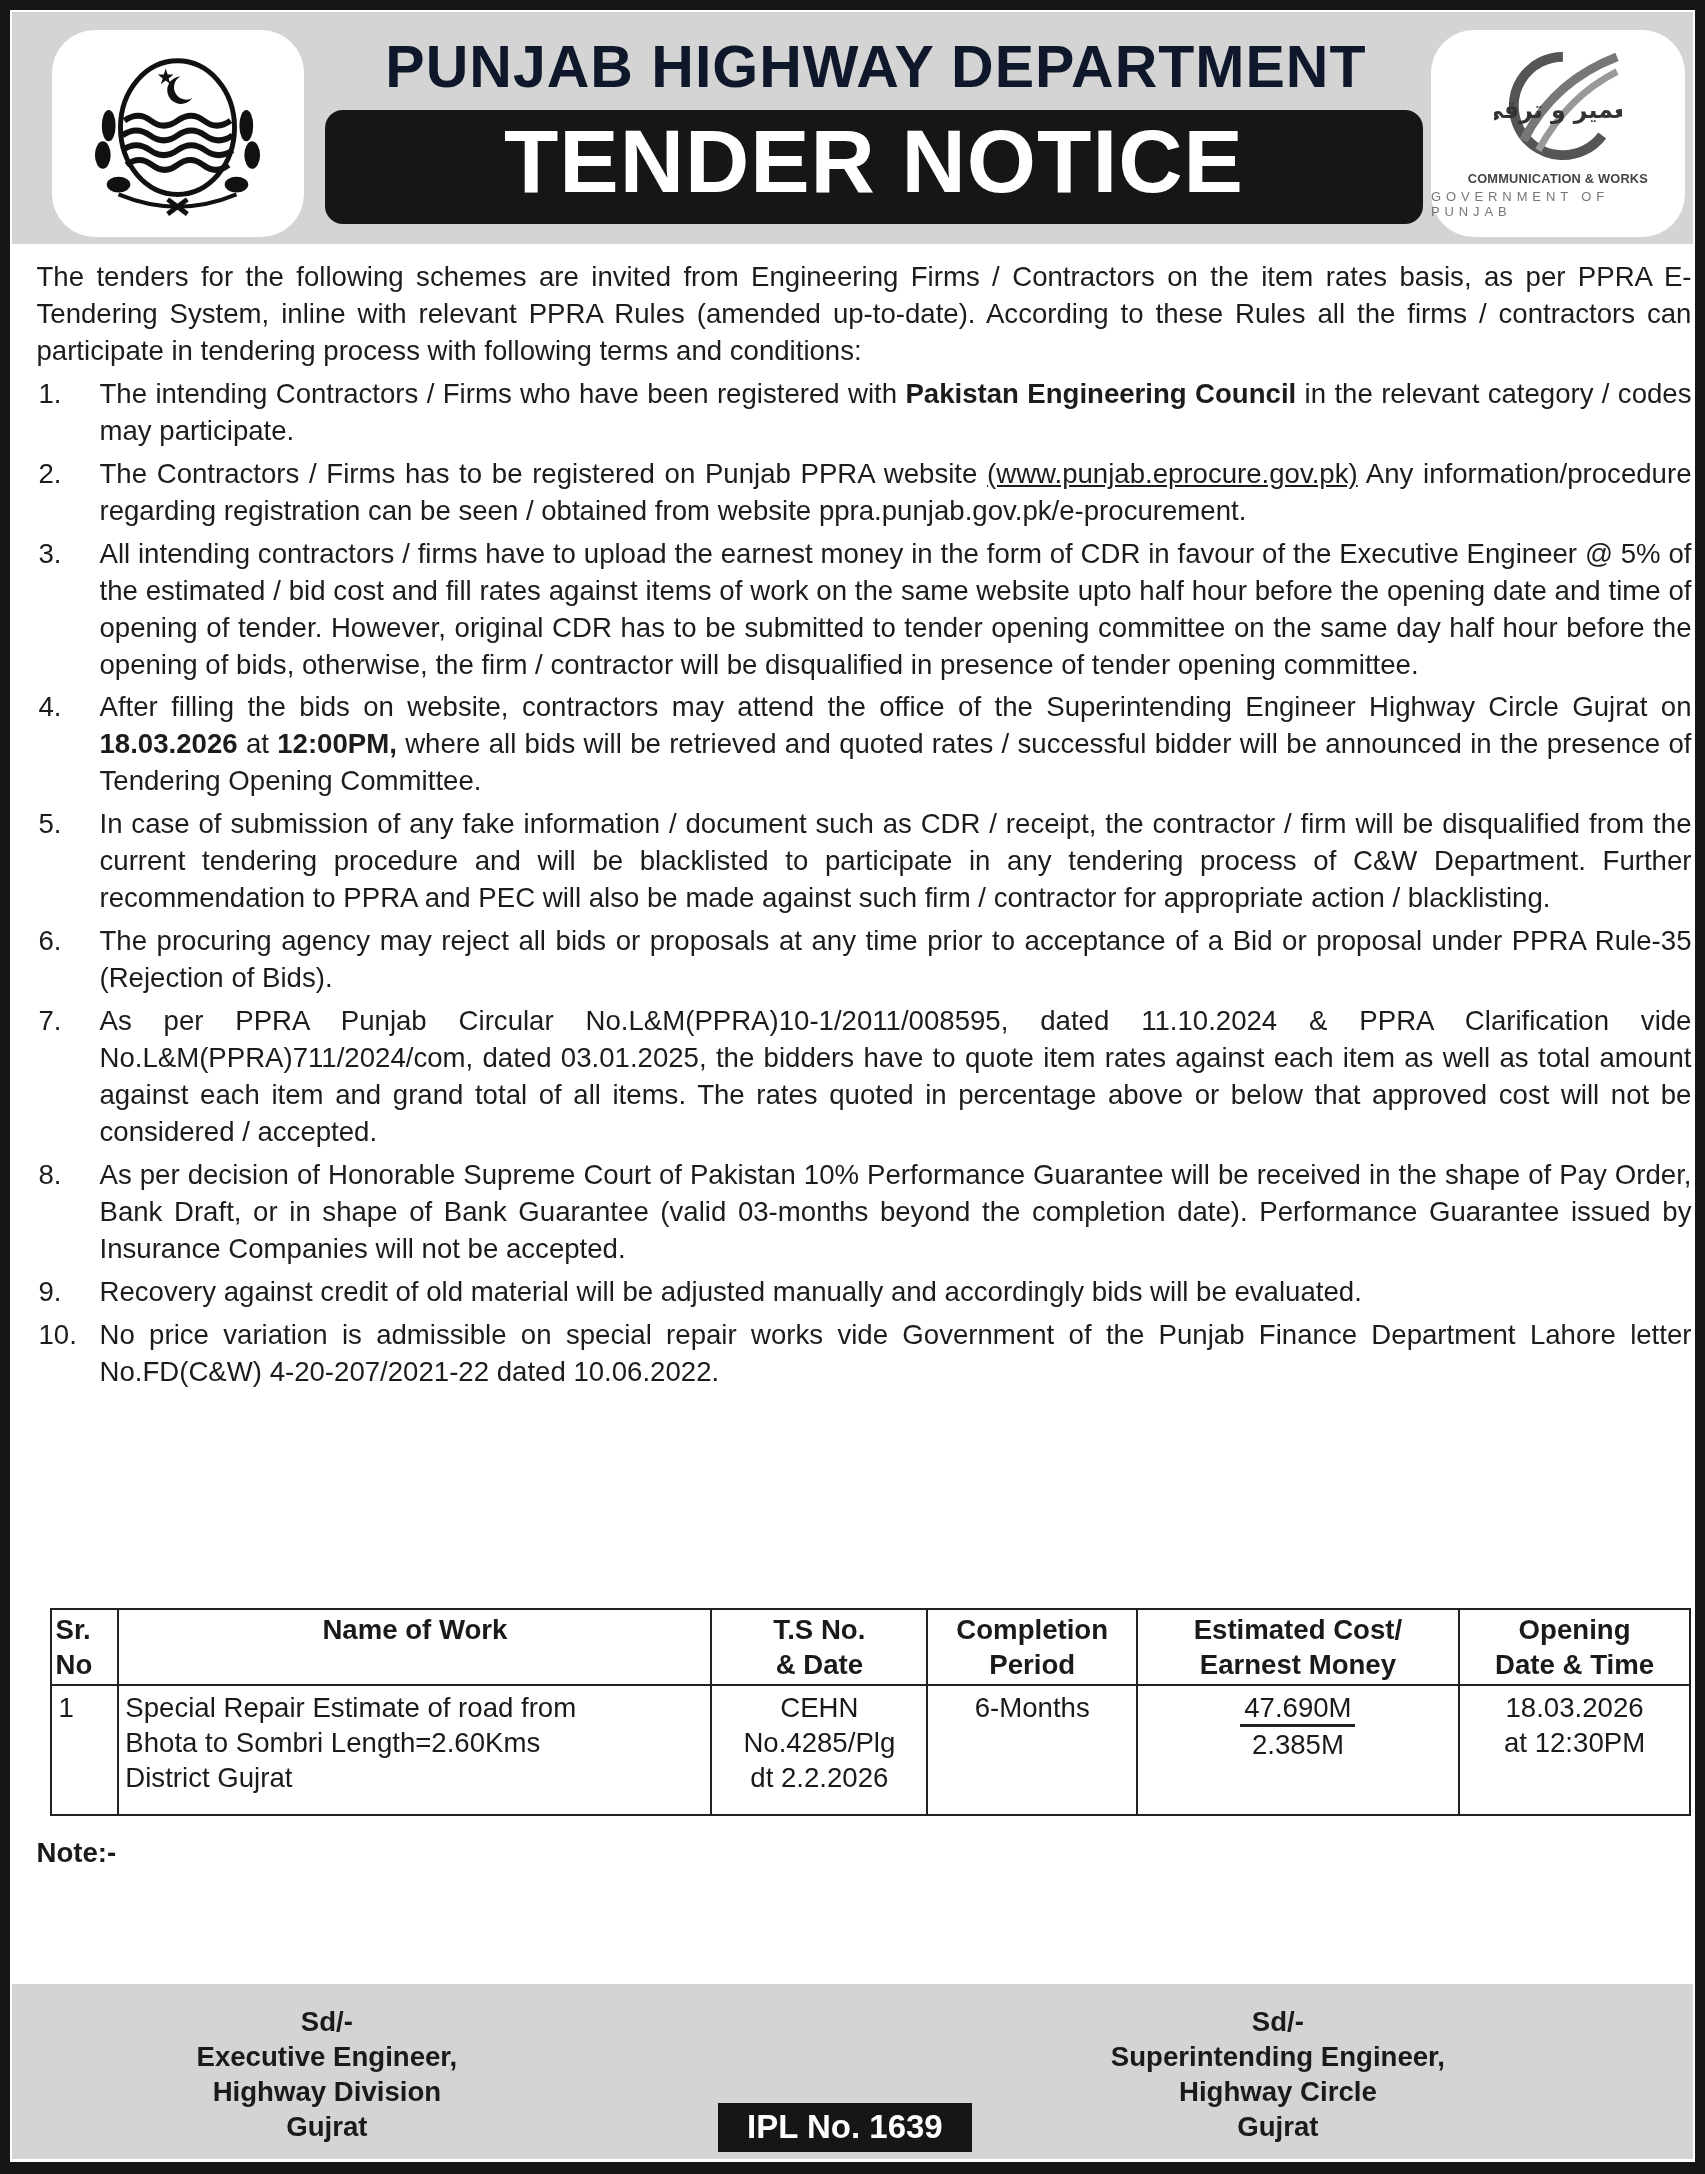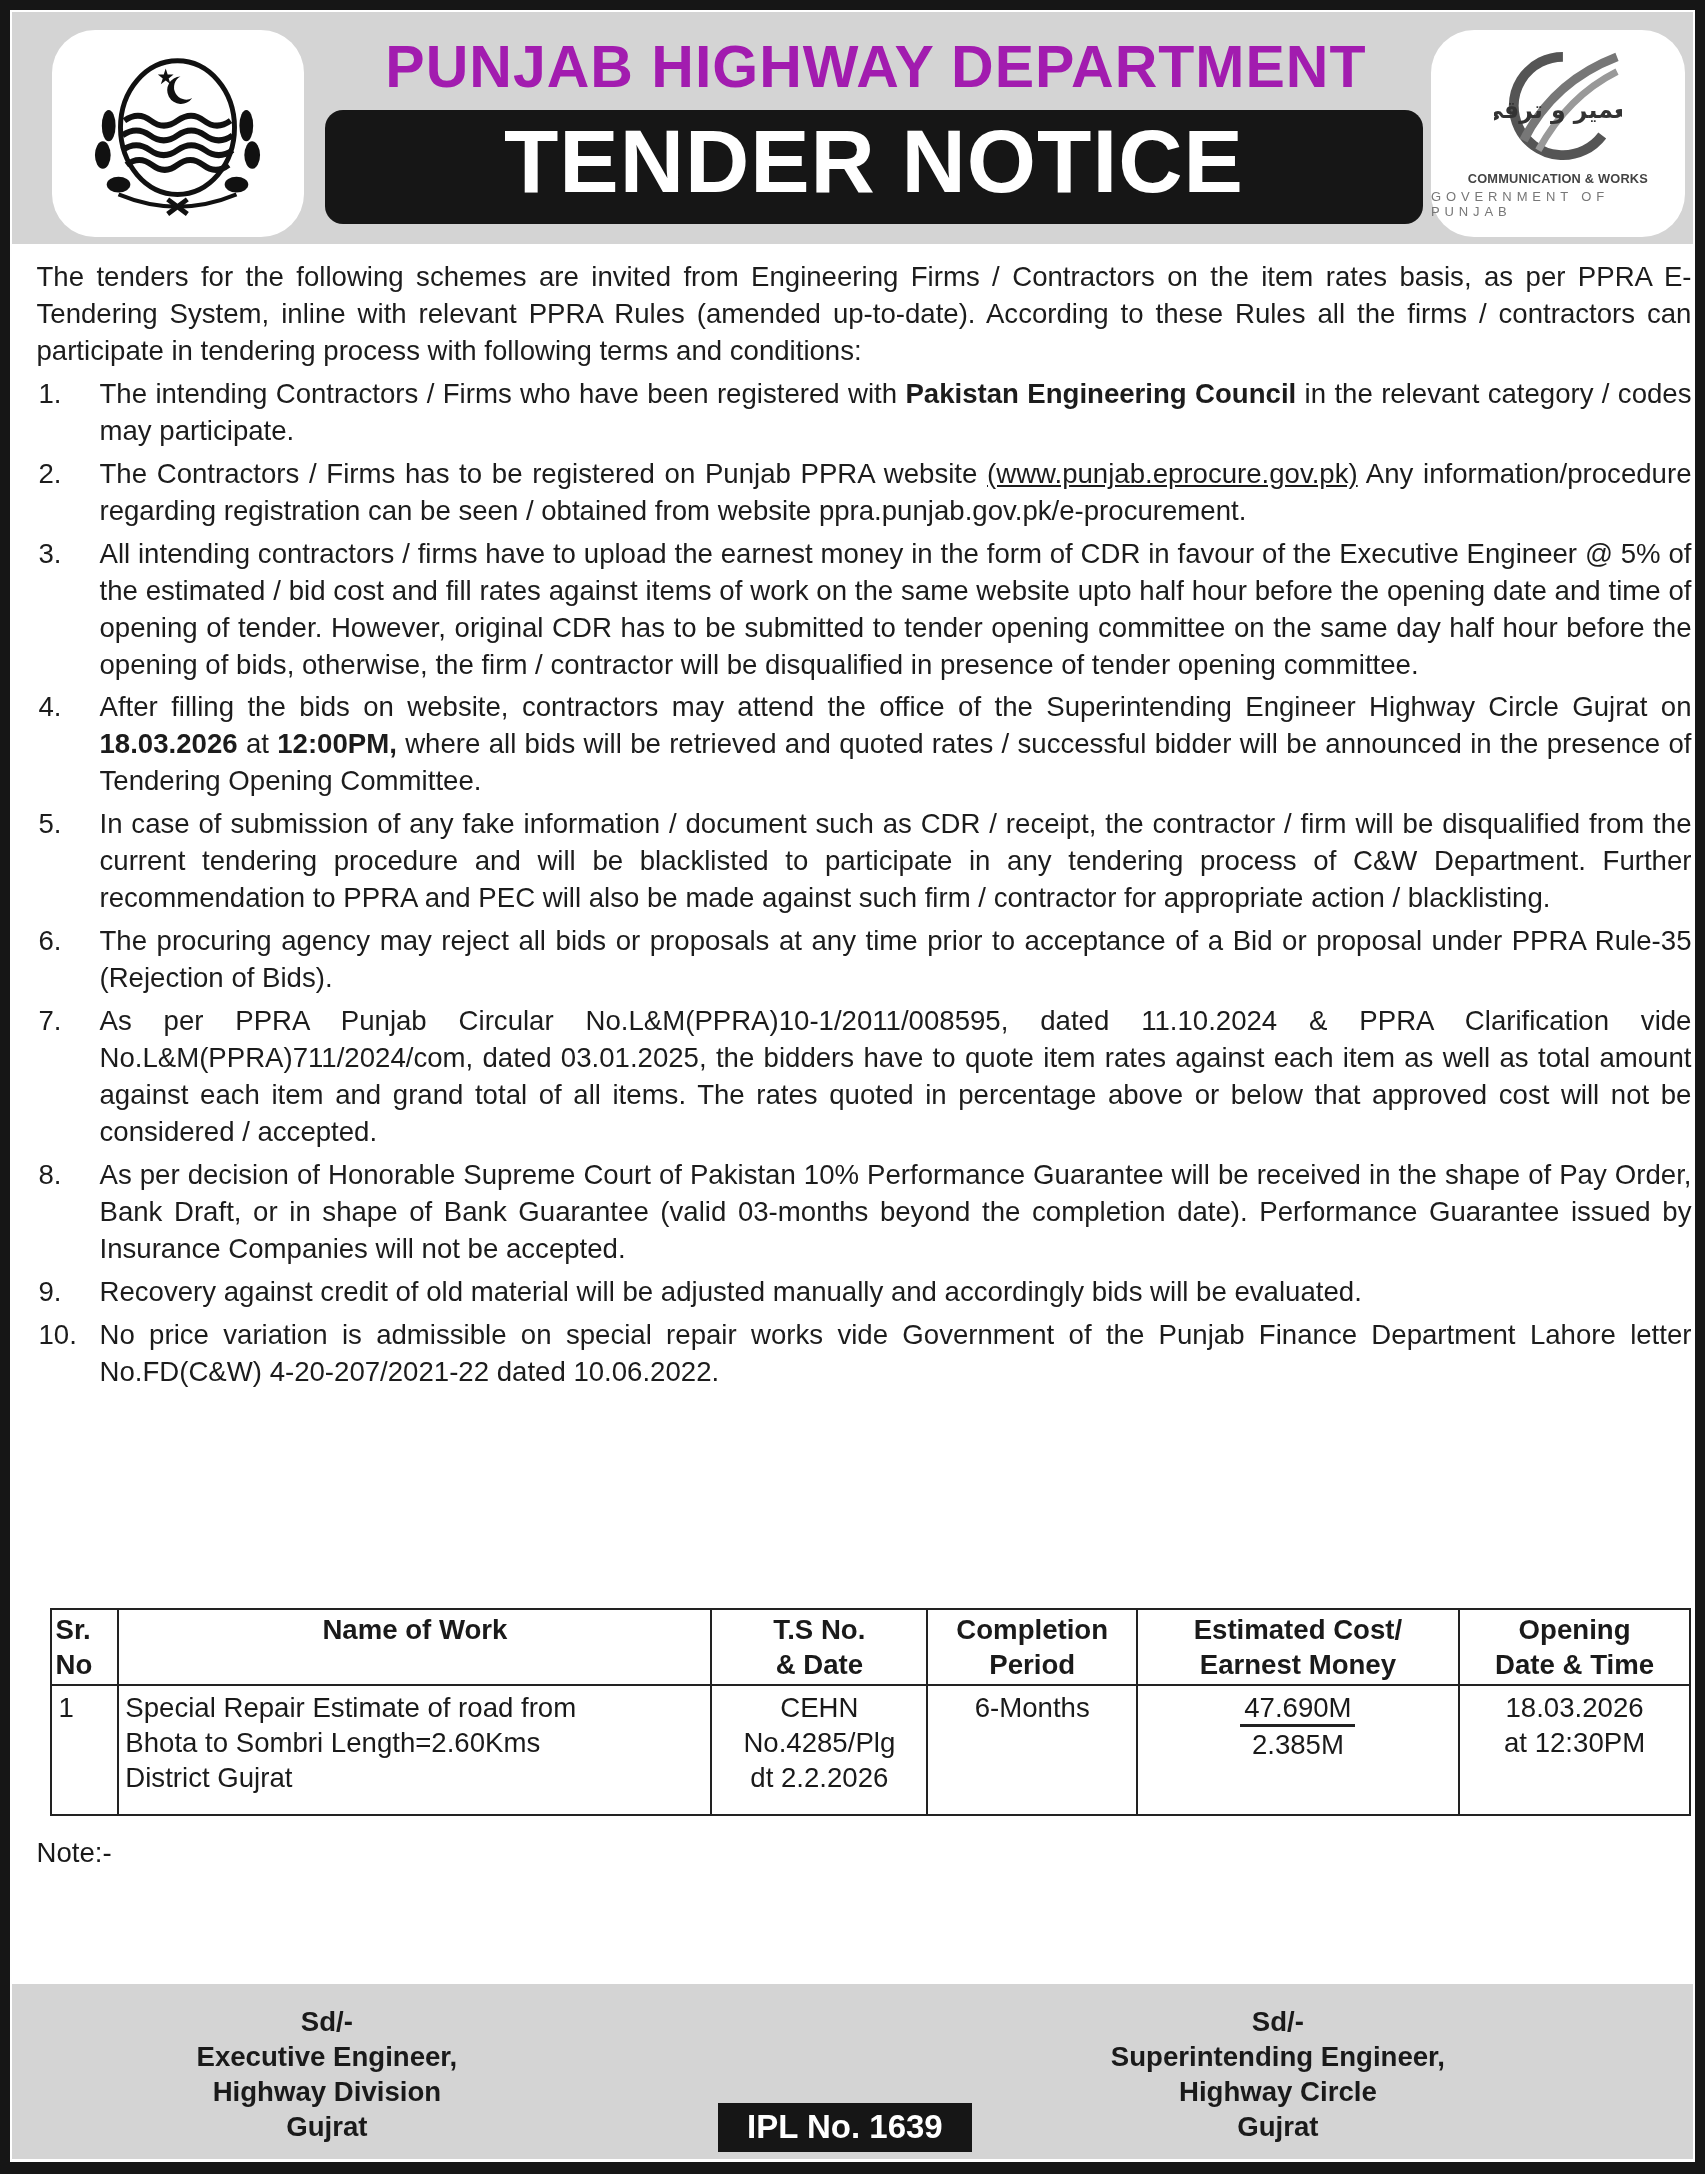"PUNJAB HIGHWAY DEPARTMENT" .dept-title { color: #a21caf -> #0f172a }
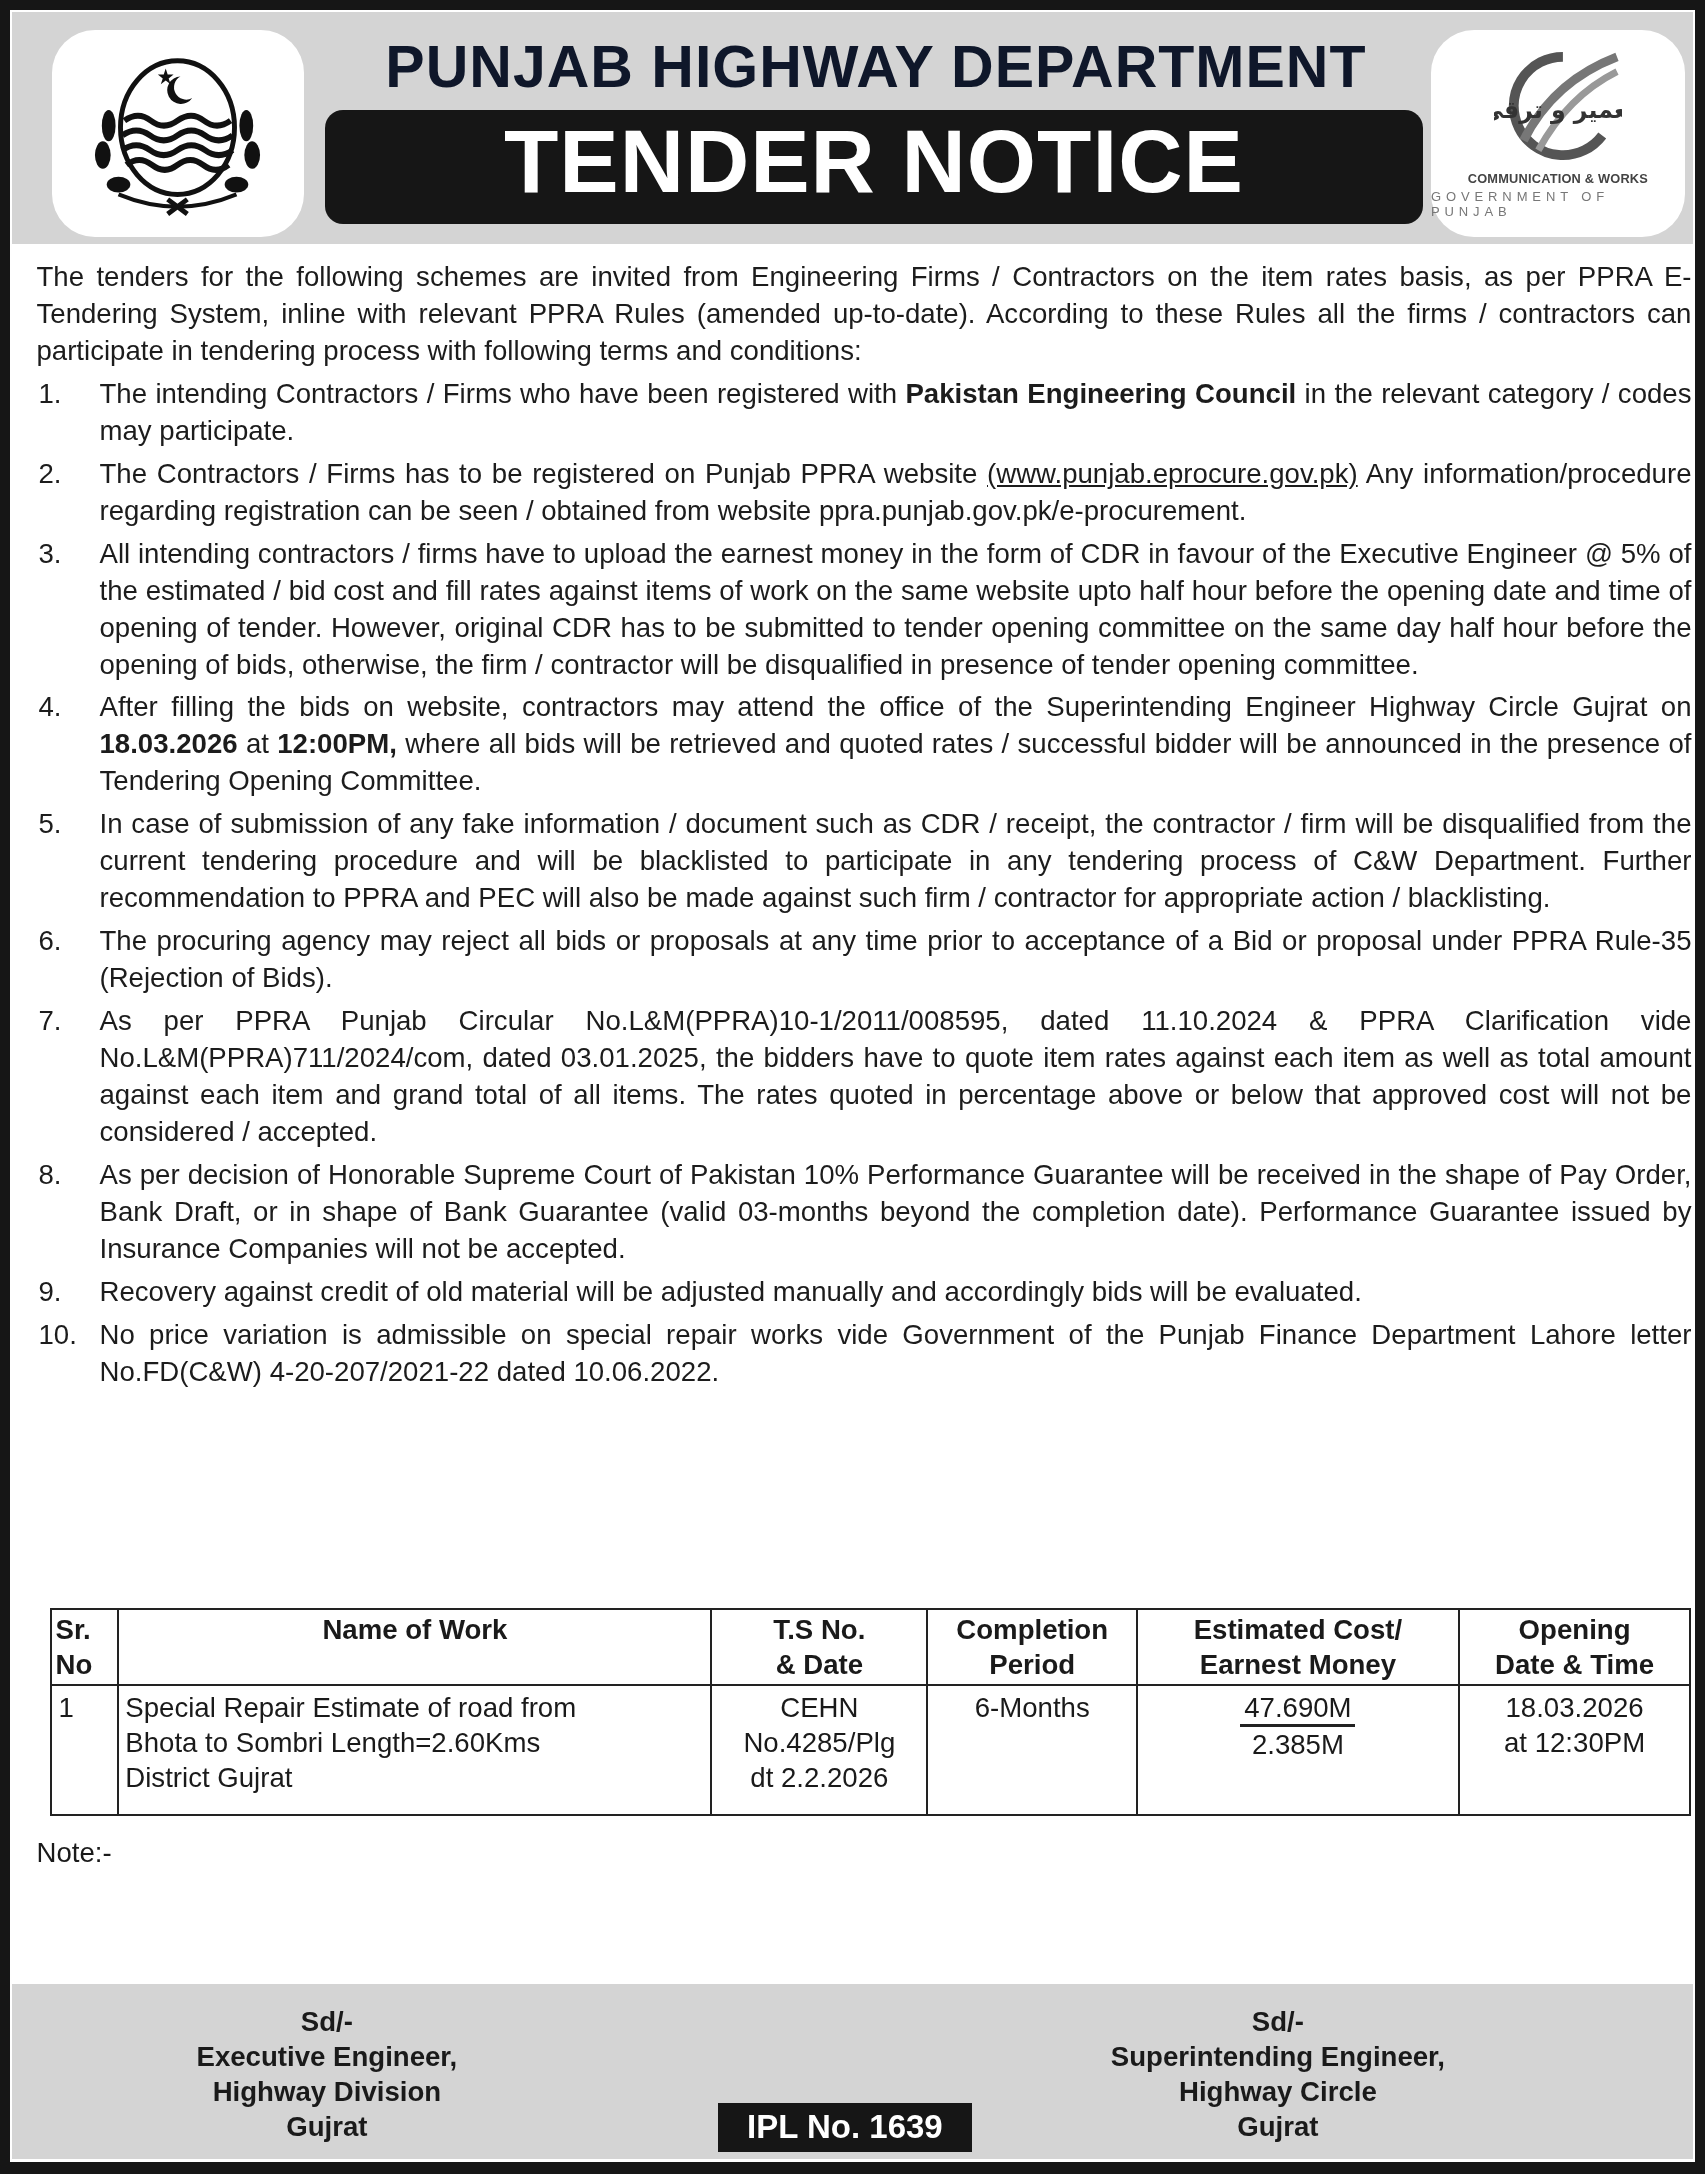"Note:-" .note-title { font-weight: normal -> bold }
